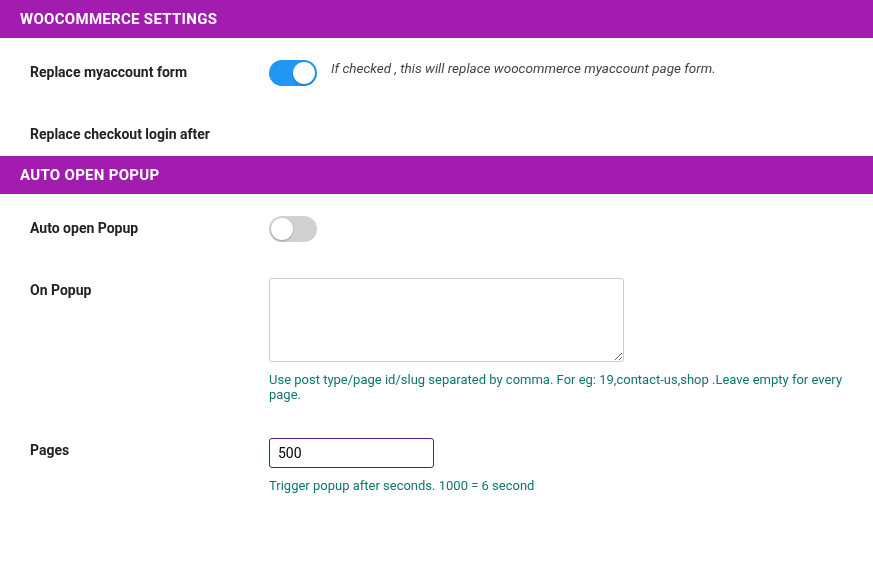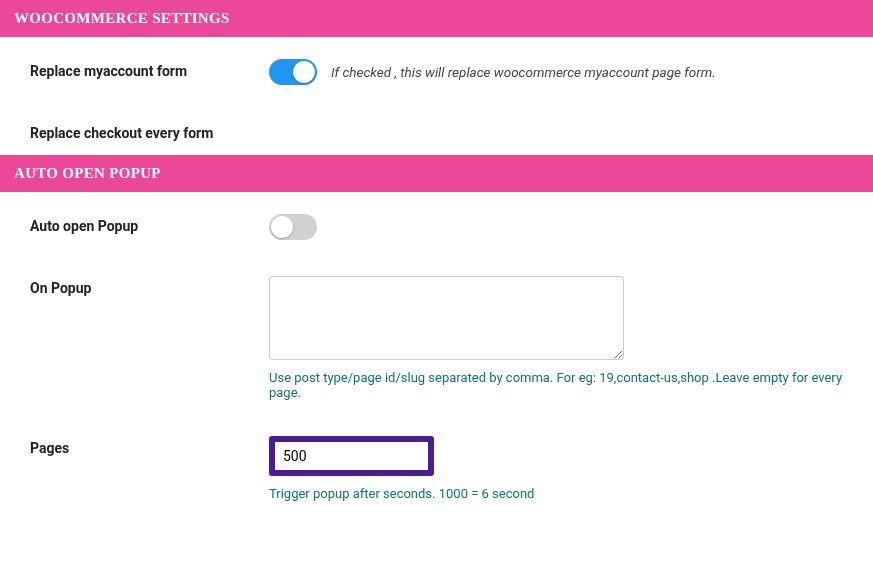"WOOCOMMERCE SETTINGS" .section-header { background: #ec4899 -> #a21caf; font-family: Liberation Serif, serif -> none; padding: 10px 14px -> 10px 20px }
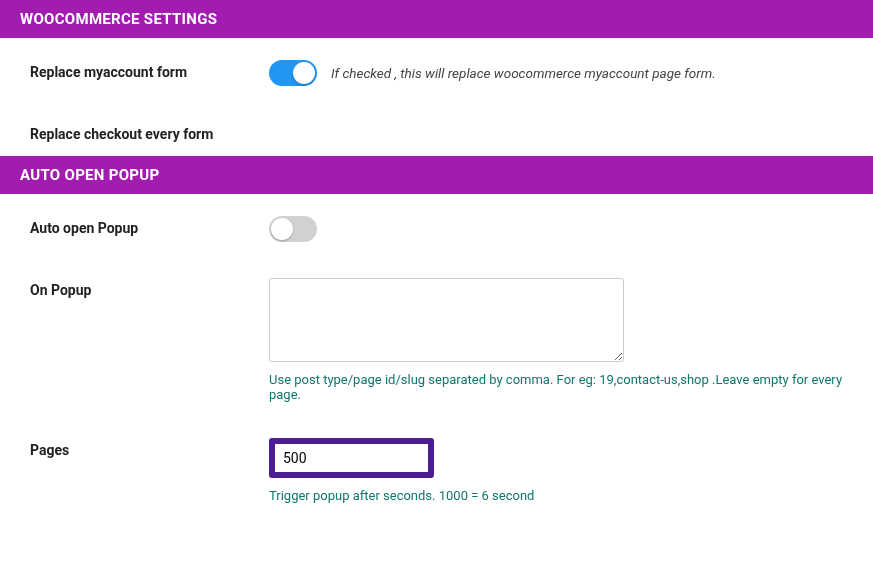"If checked , this will" .control-inline { align-items: center -> flex-start }
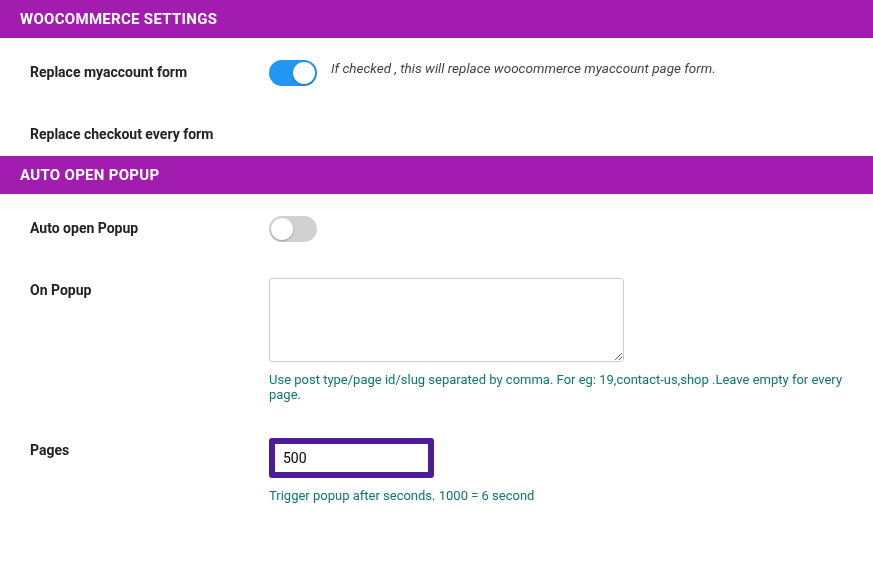"Replace checkout every form" div.label-col { text: every form -> login after }
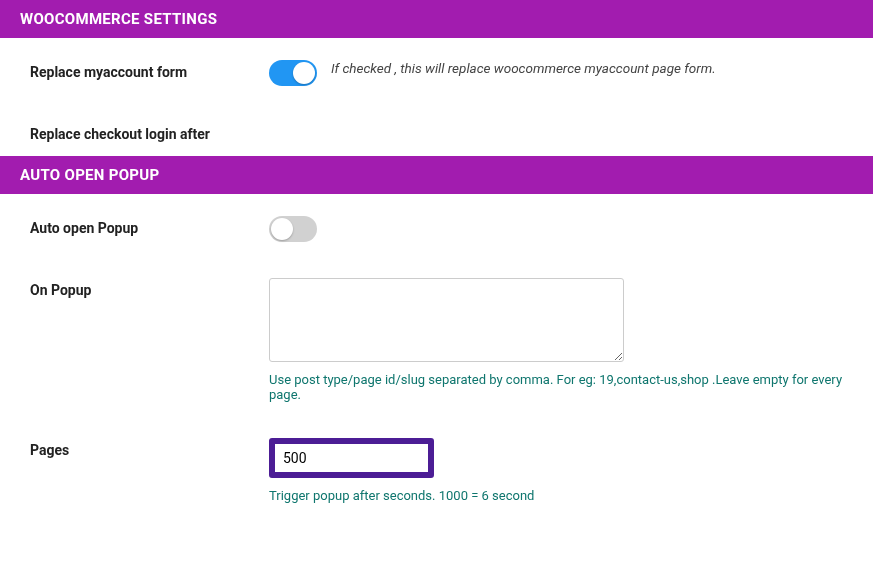"500" input[type="text"] { border: 6px solid #4c1d95 -> 1px solid #4c1d95 }
